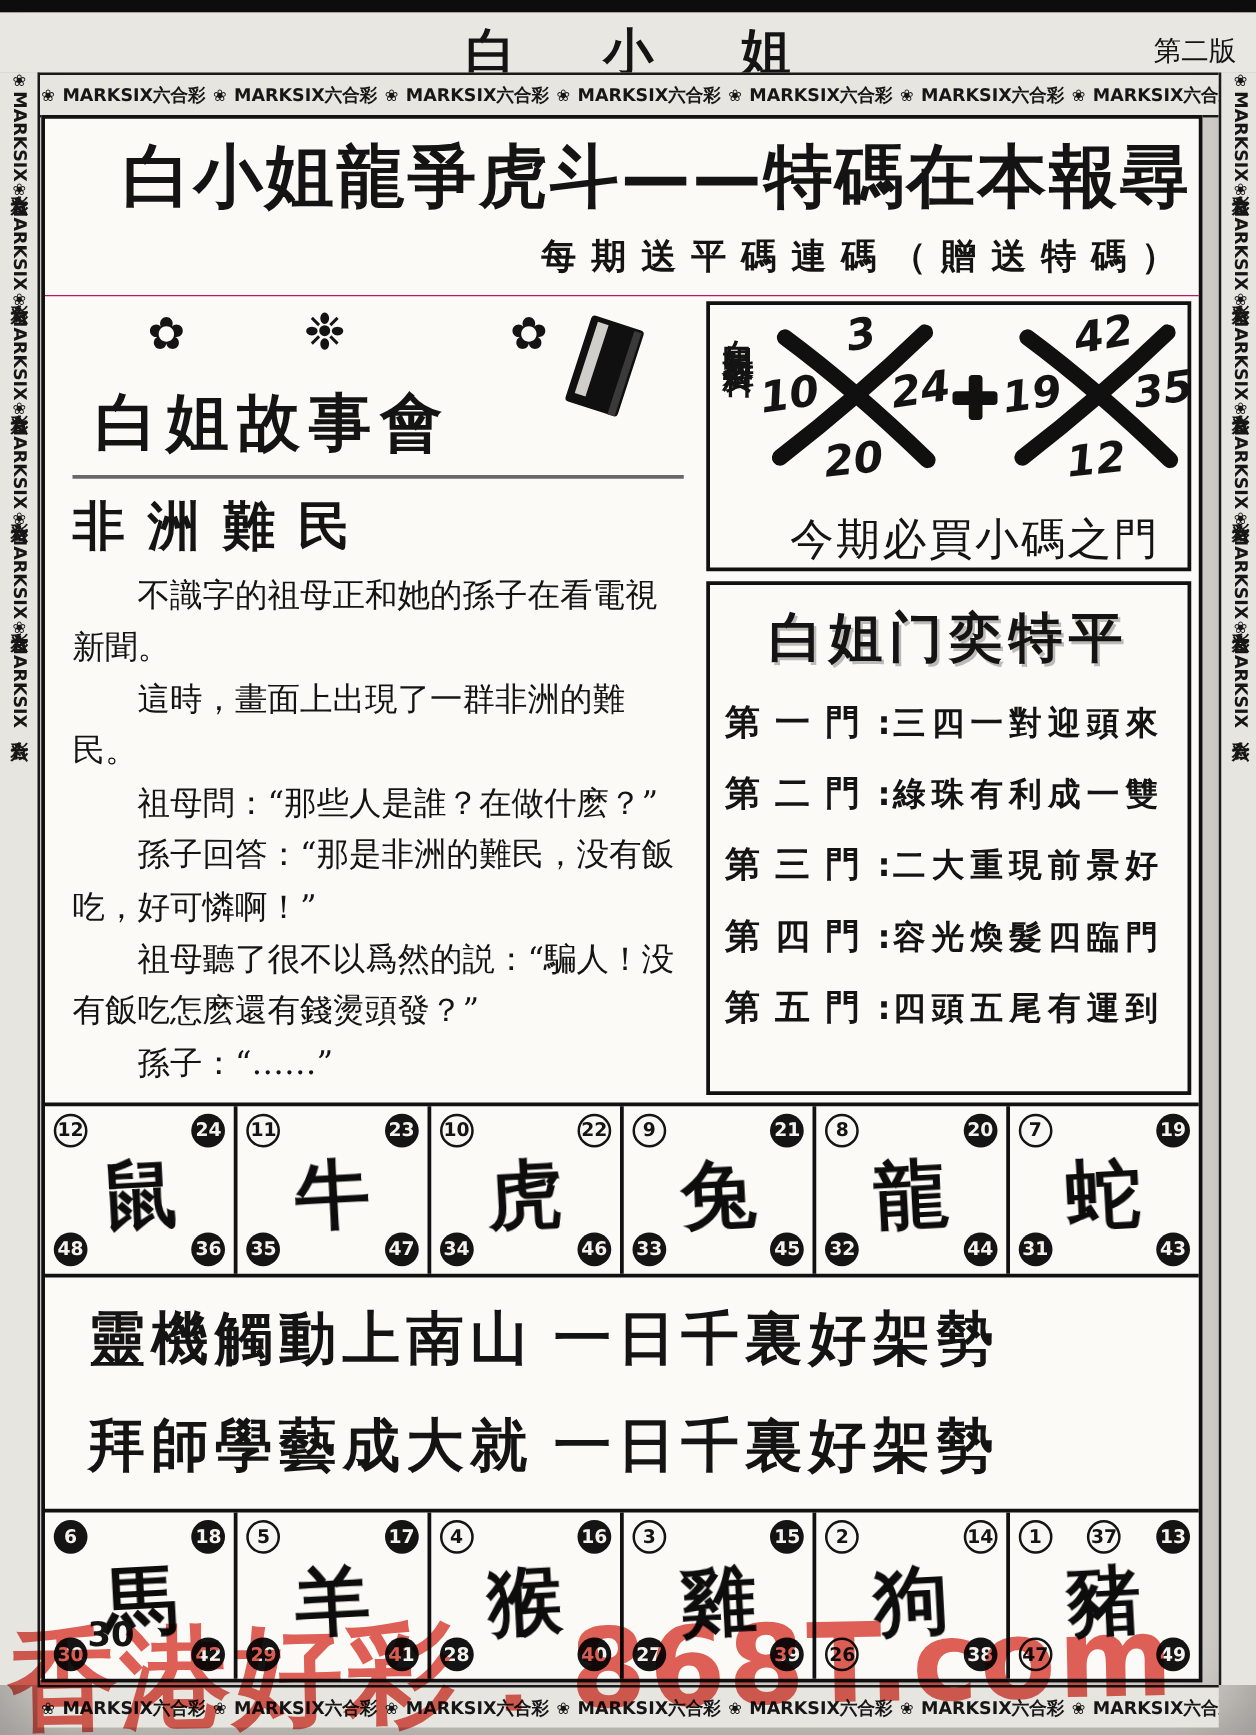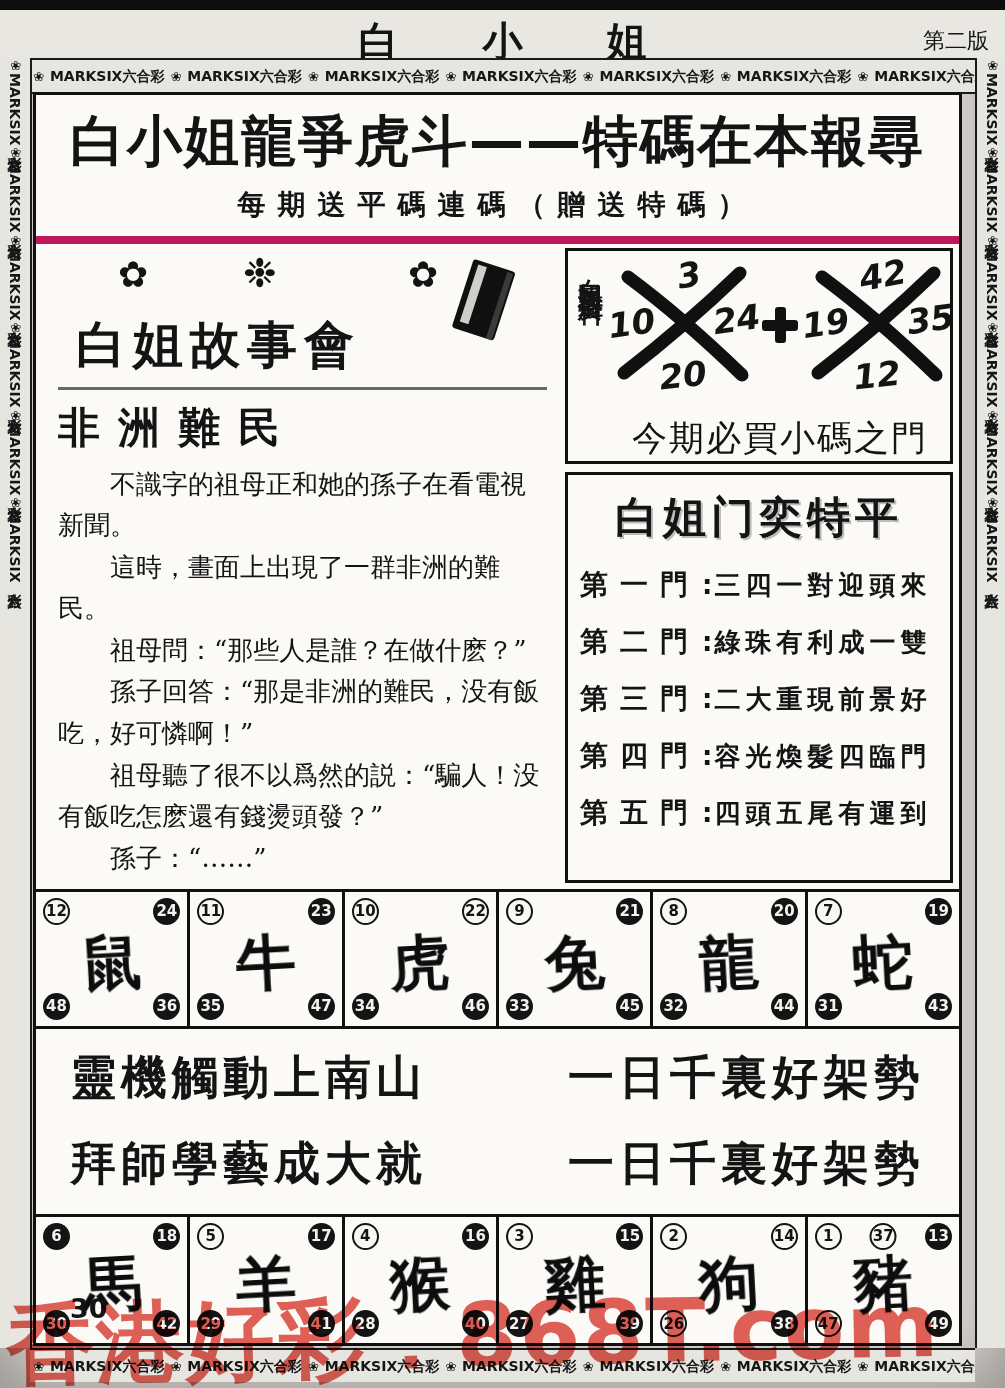"白 小 姐" .mast-title { font-family: Liberation Mono, monospace -> Liberation Serif, serif }
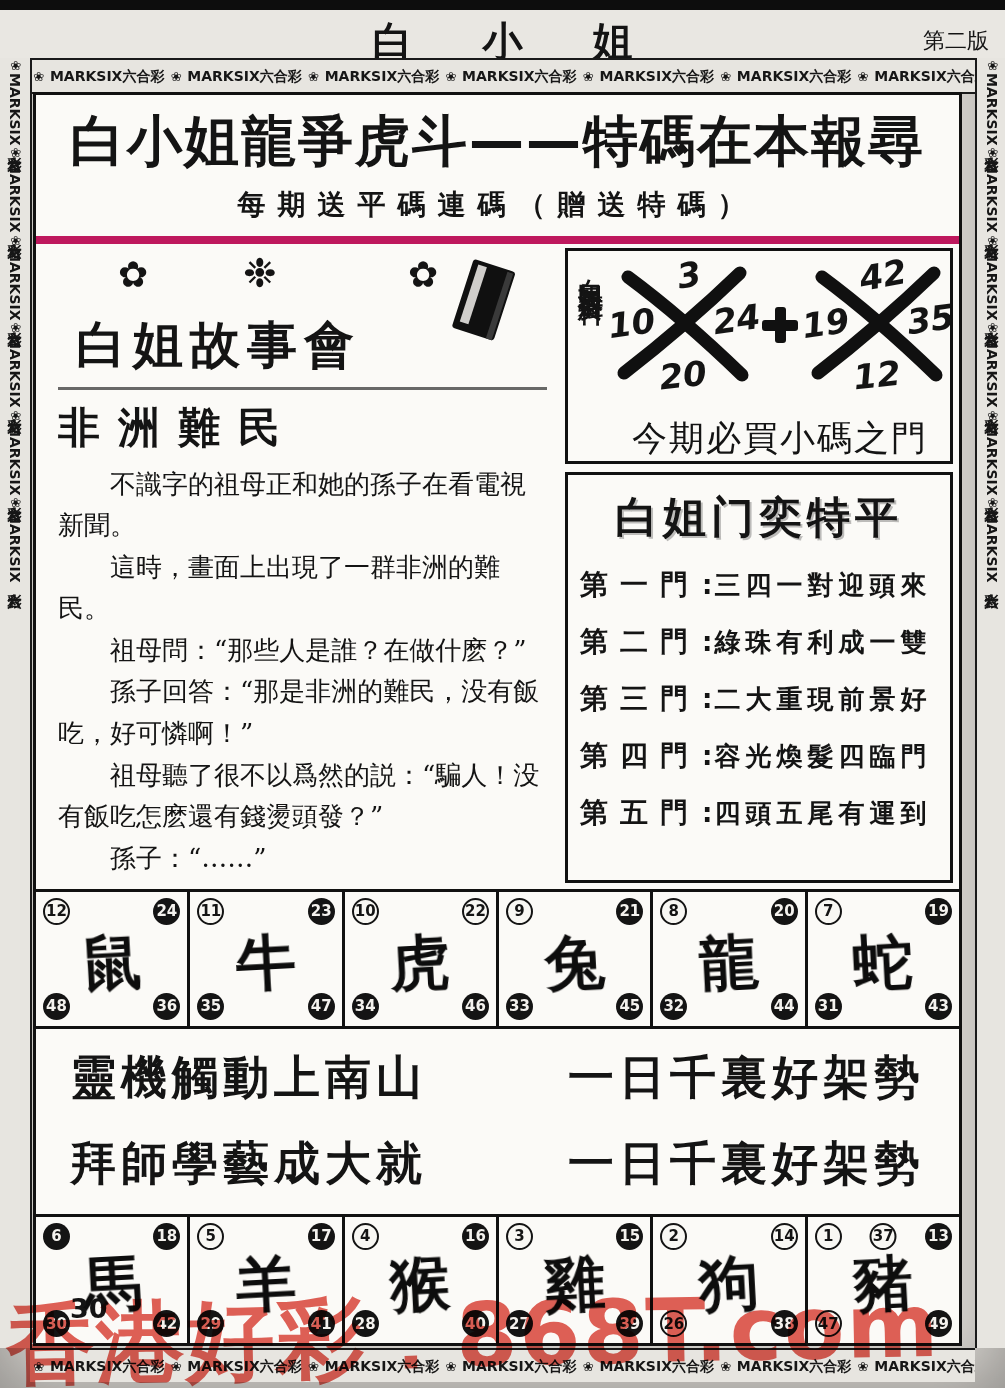"白小姐龍爭虎斗——特碼在本報尋" .headline-sec { border-bottom: 8px solid #be185d -> 1px solid #be185d; text-align: center -> right }
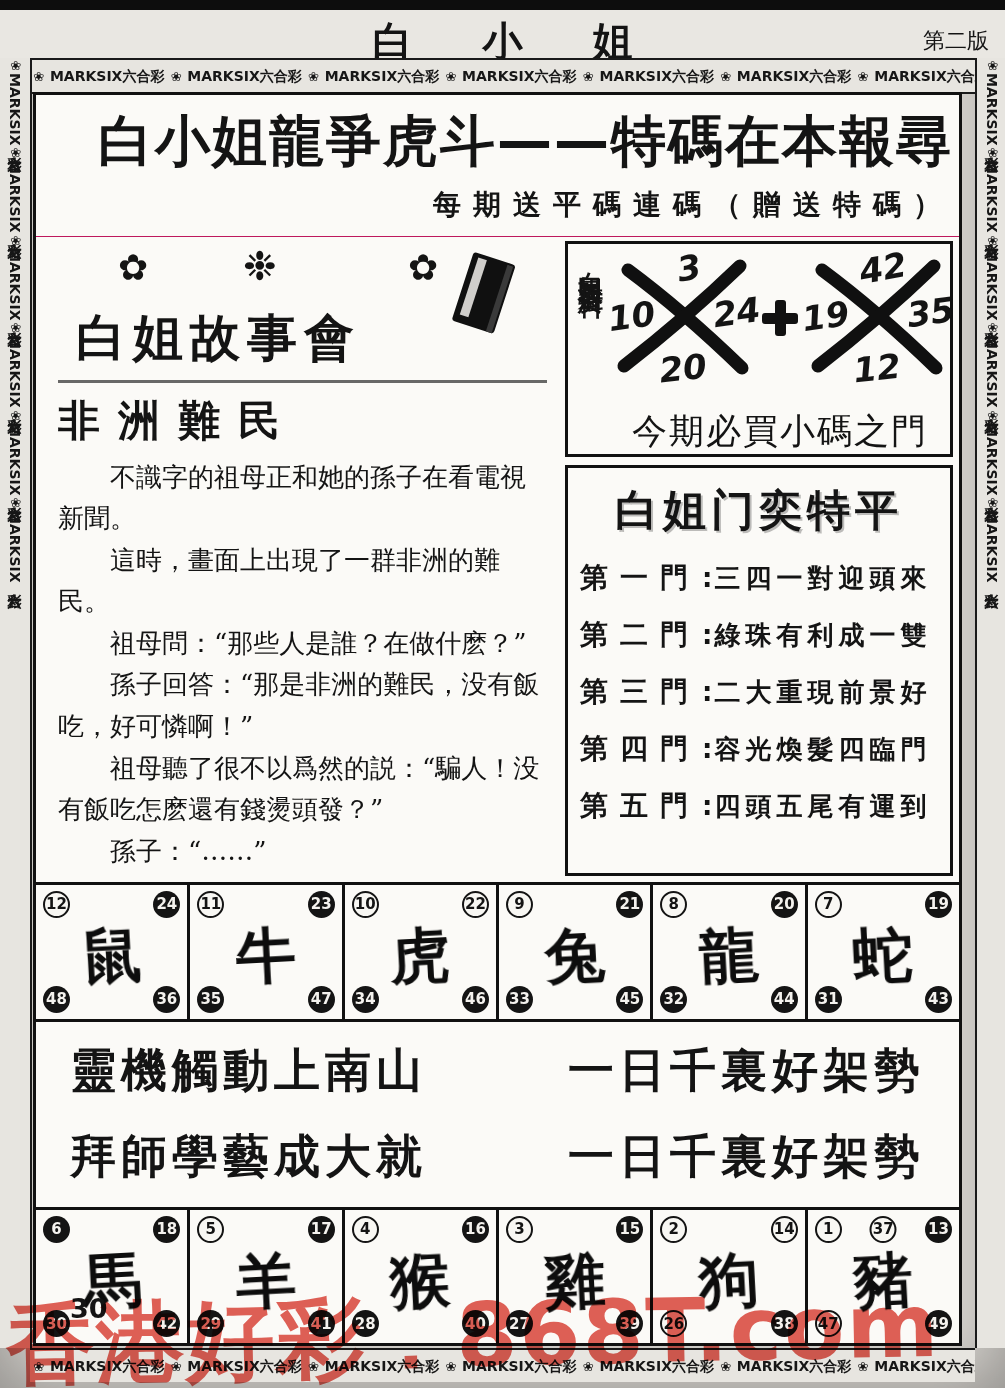"靈機觸動上南山" .verse-line { justify-content: space-between -> none }
